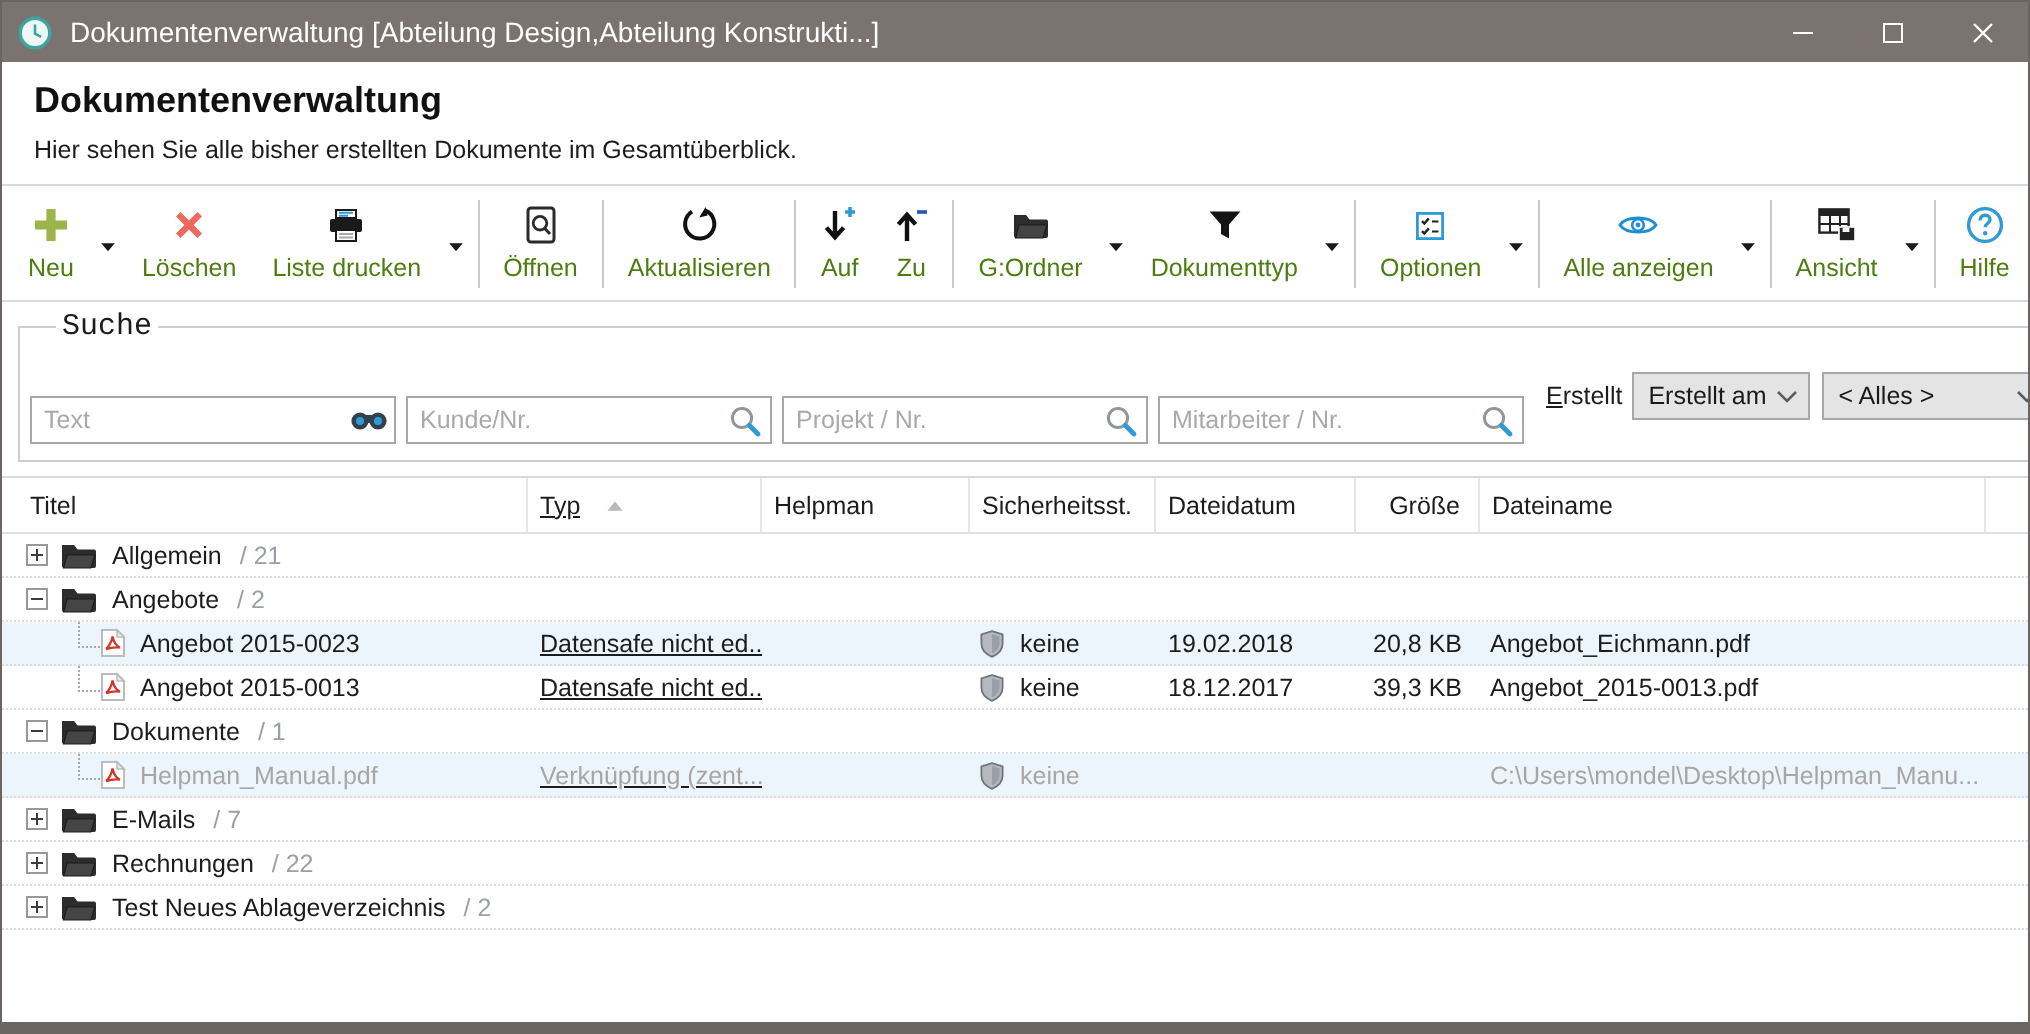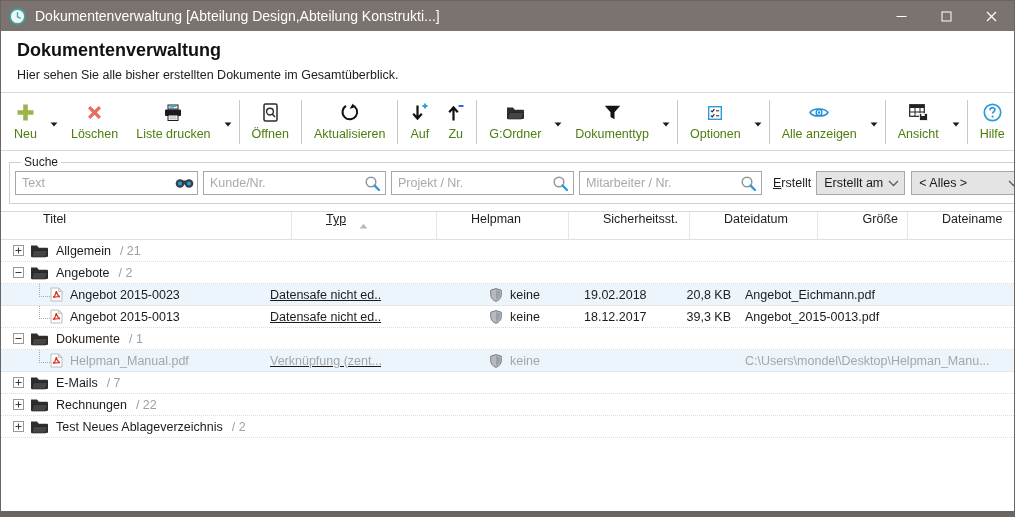"Suche" .search-box legend { font-family: none -> Liberation Mono, monospace; font-size: 12px -> 15px; margin-left: 6px -> 13px }
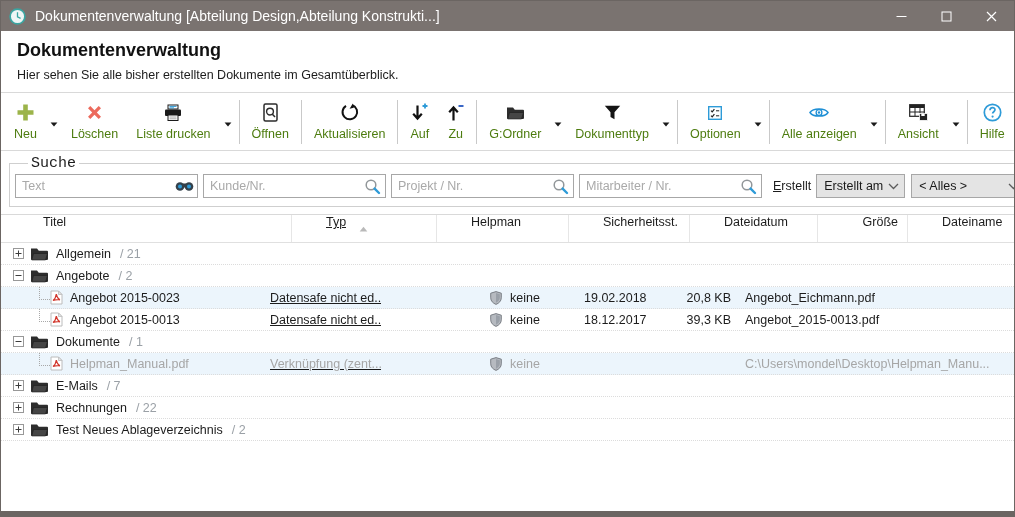"Text" span { margin-top: none -> 24px }
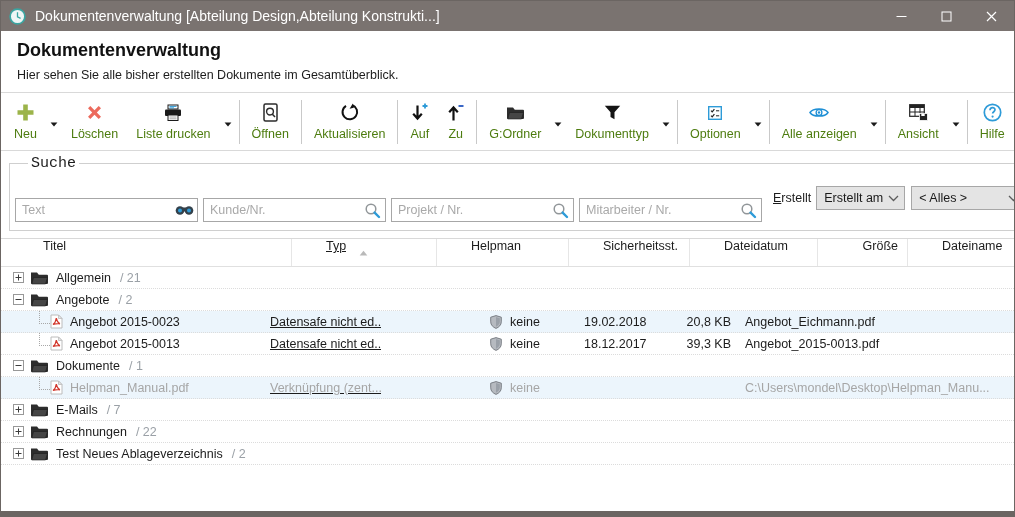"Titel" .th { align-items: none -> center; margin-left: 28px -> none }
